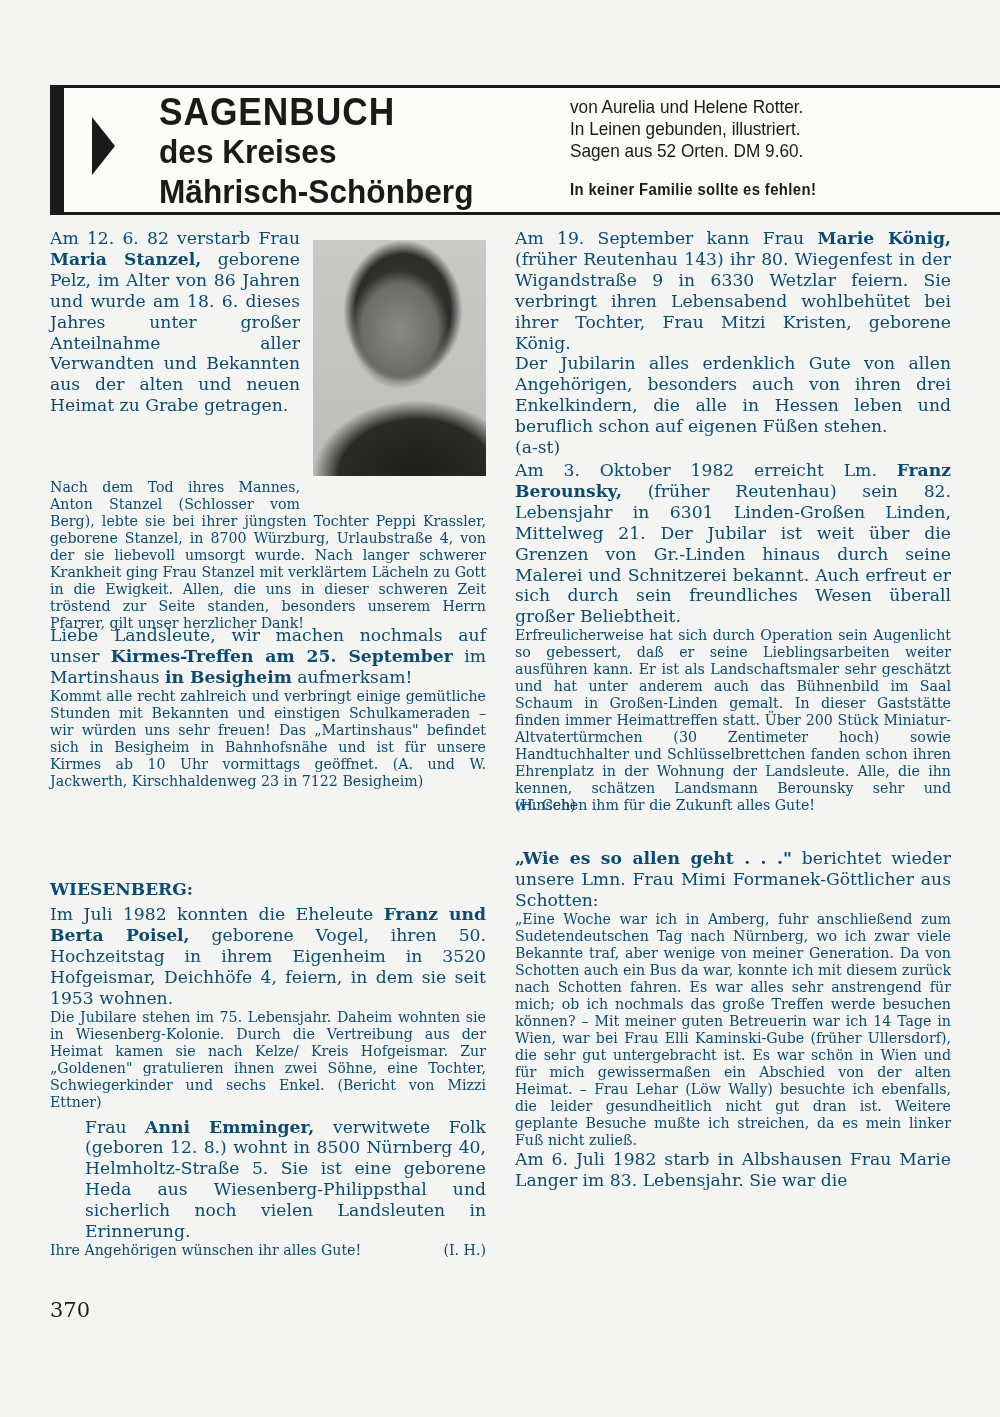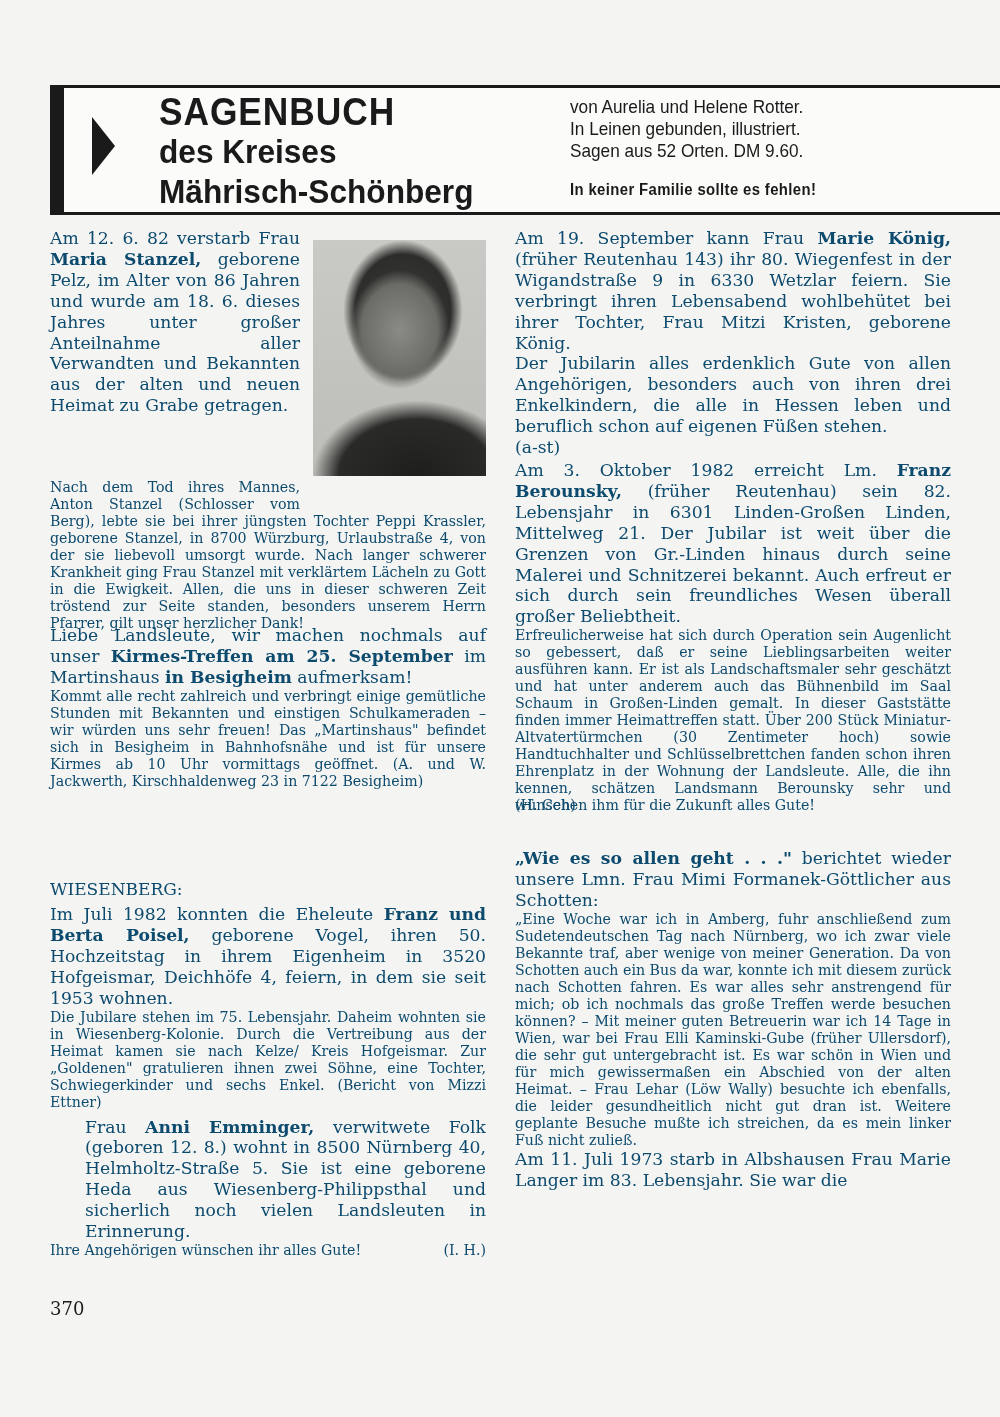"WIESENBERG:" .heading { font-weight: normal -> bold }
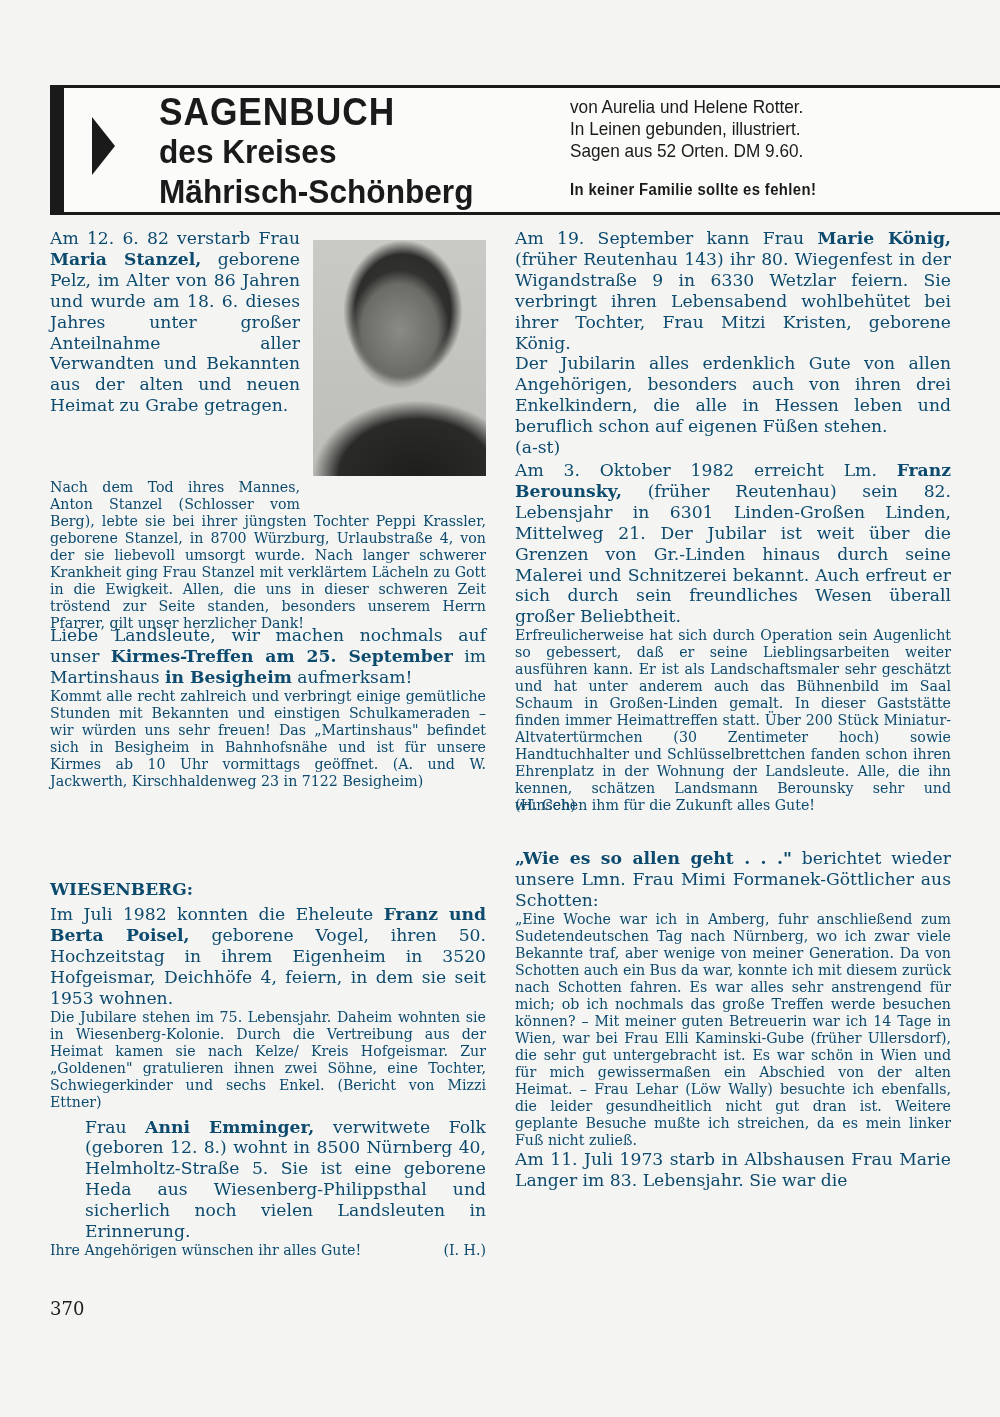"Am 11. Juli 1973 starb" p.big { text: 11. Juli 1973 -> 6. Juli 1982 }
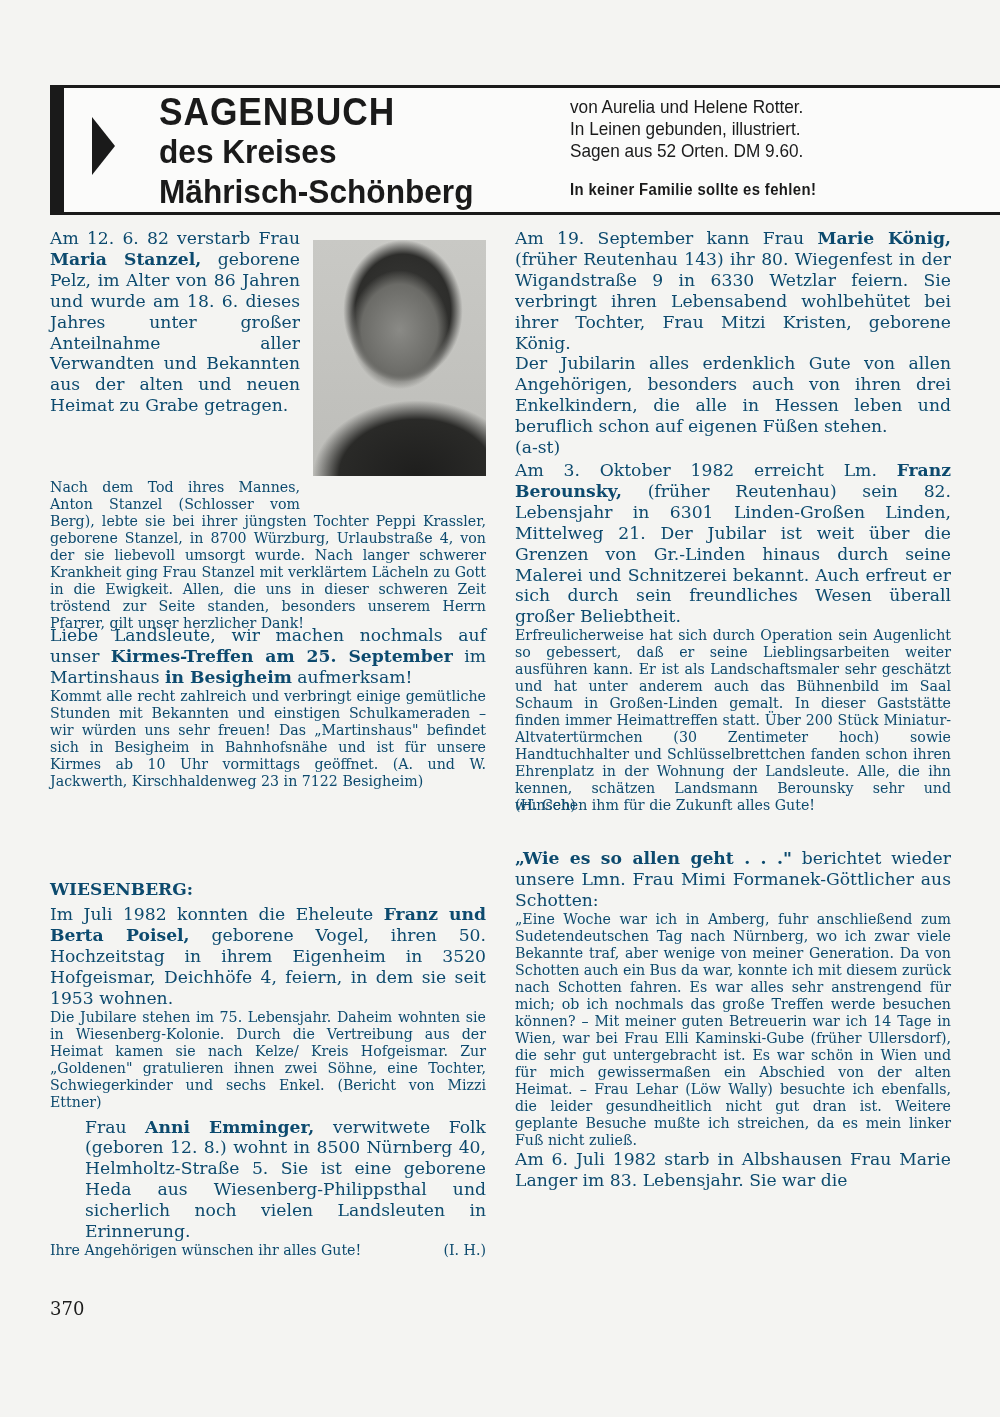"370" .page-num { font-size: 18px -> 21px }
